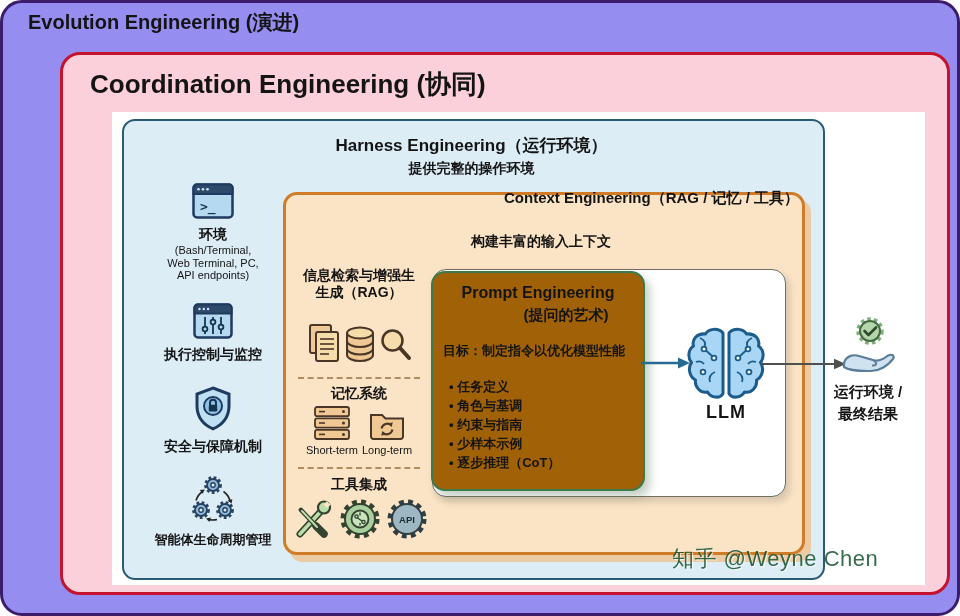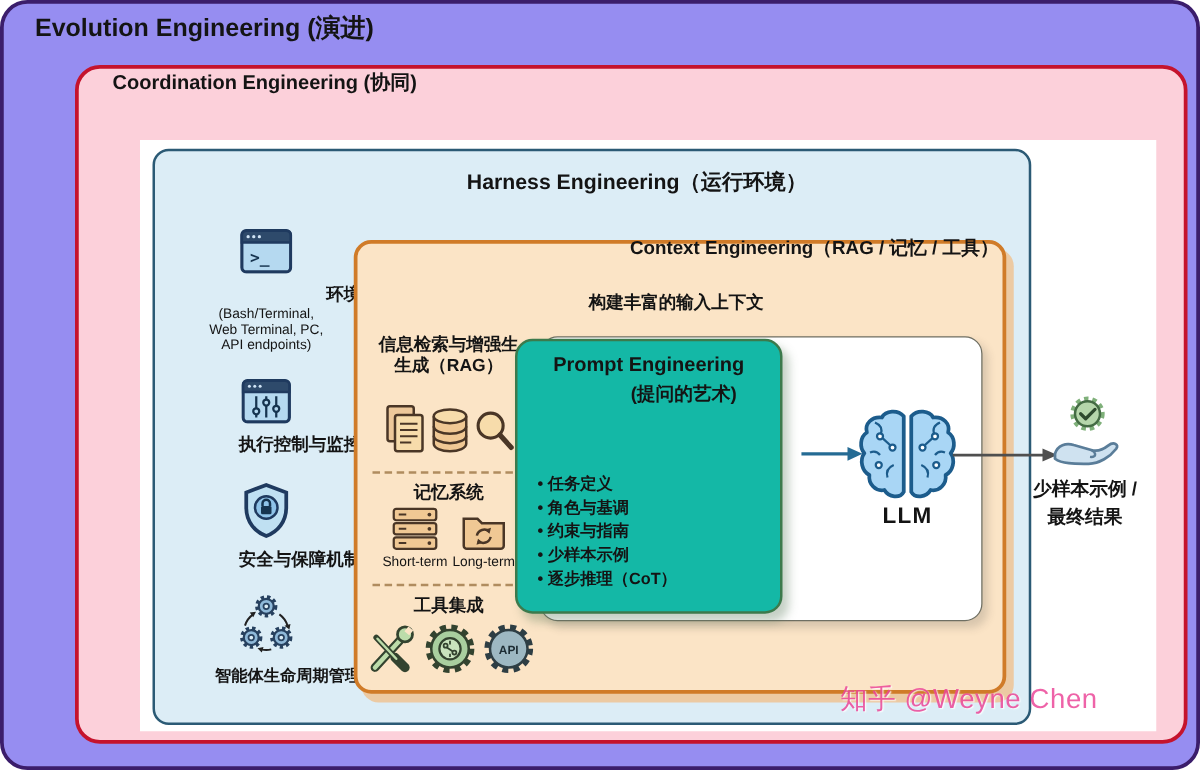"Coordination Engineering (协同)" .t-coordination { font-size: 16px -> 26px; top: 56px -> 67px }
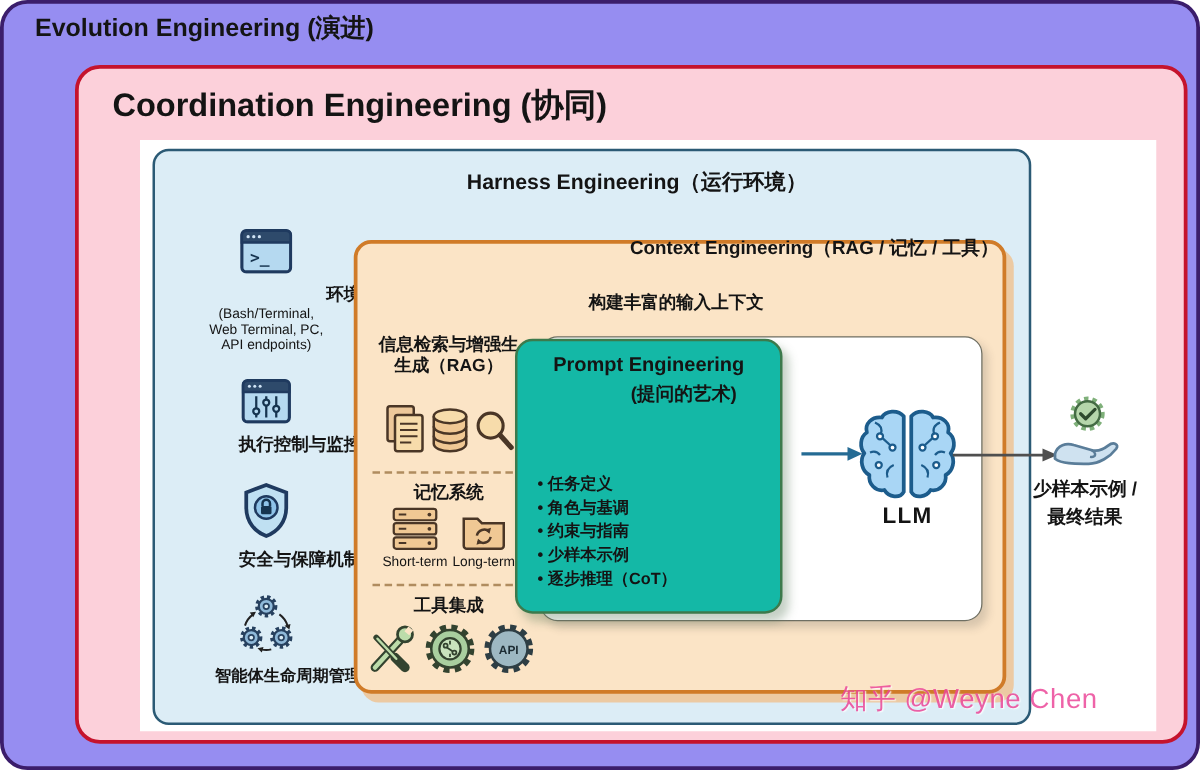"Harness Engineering（运行环境）" .t-harness { padding-left: 38px -> none }
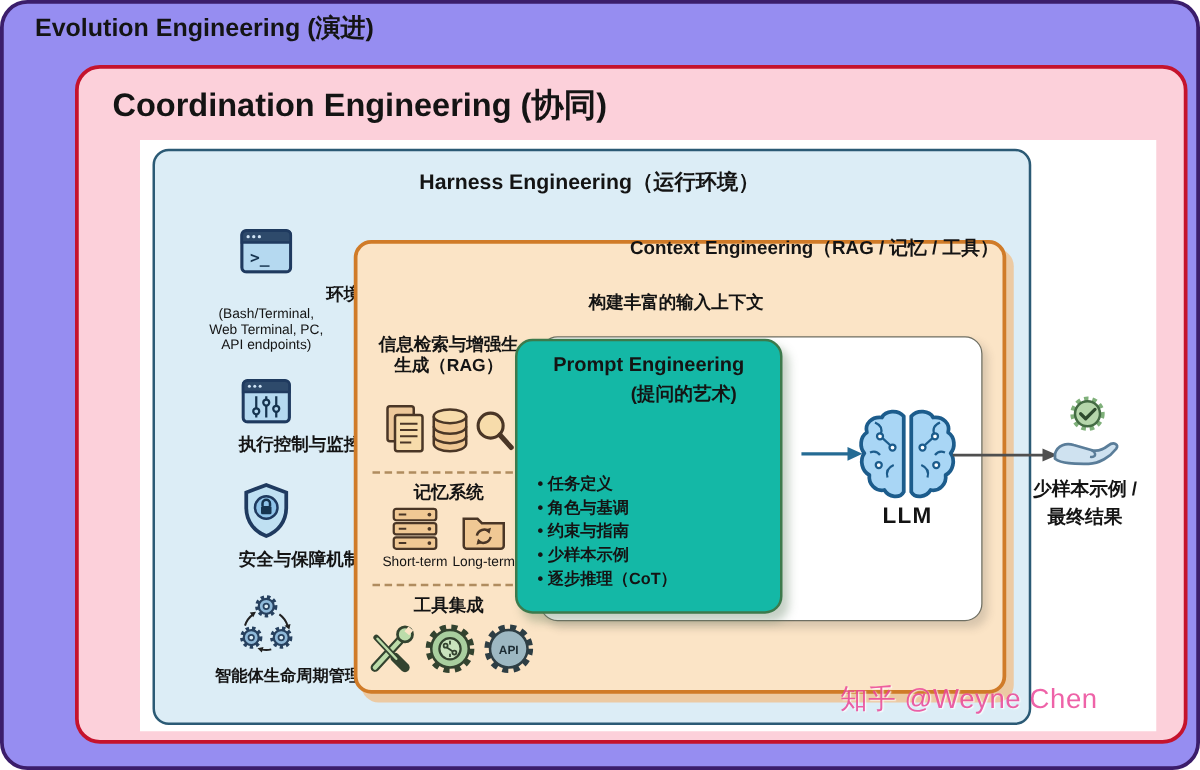"提供完整的操作环境" div.abs { html: none -> <div>提供完整的操作环境</div> }
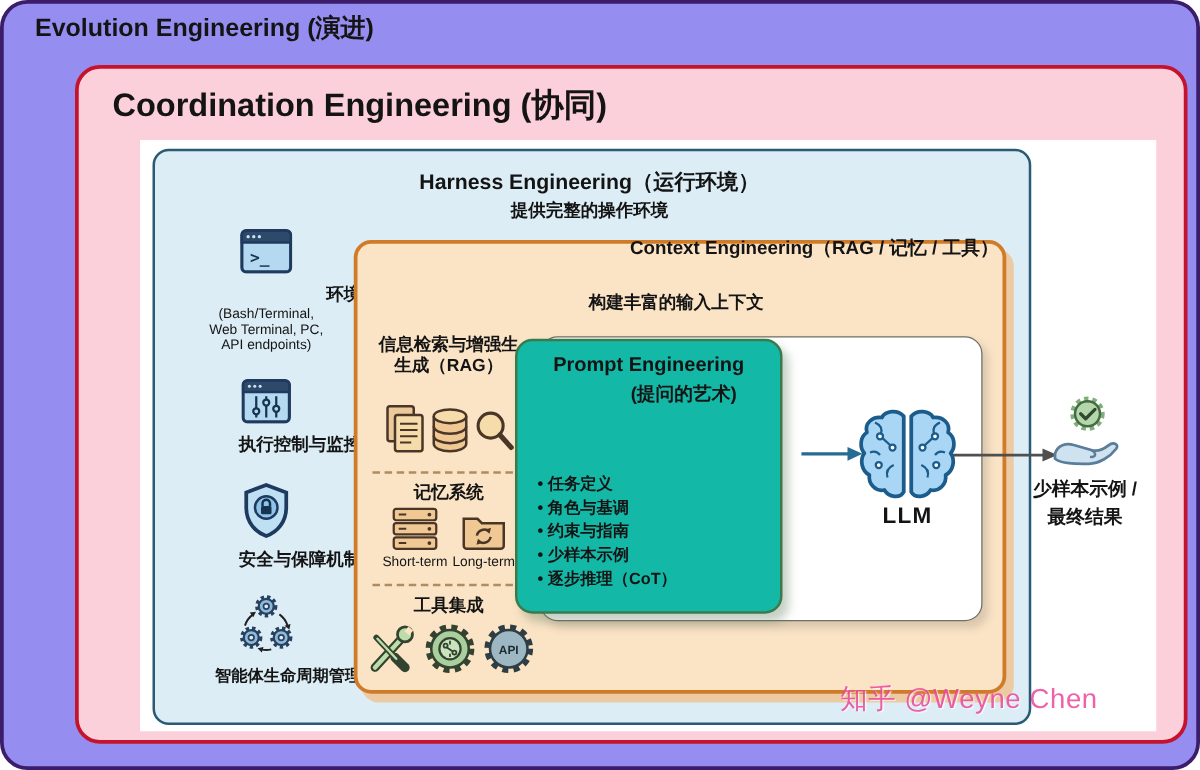"环境" .h-item .lab { text-align: right -> none }
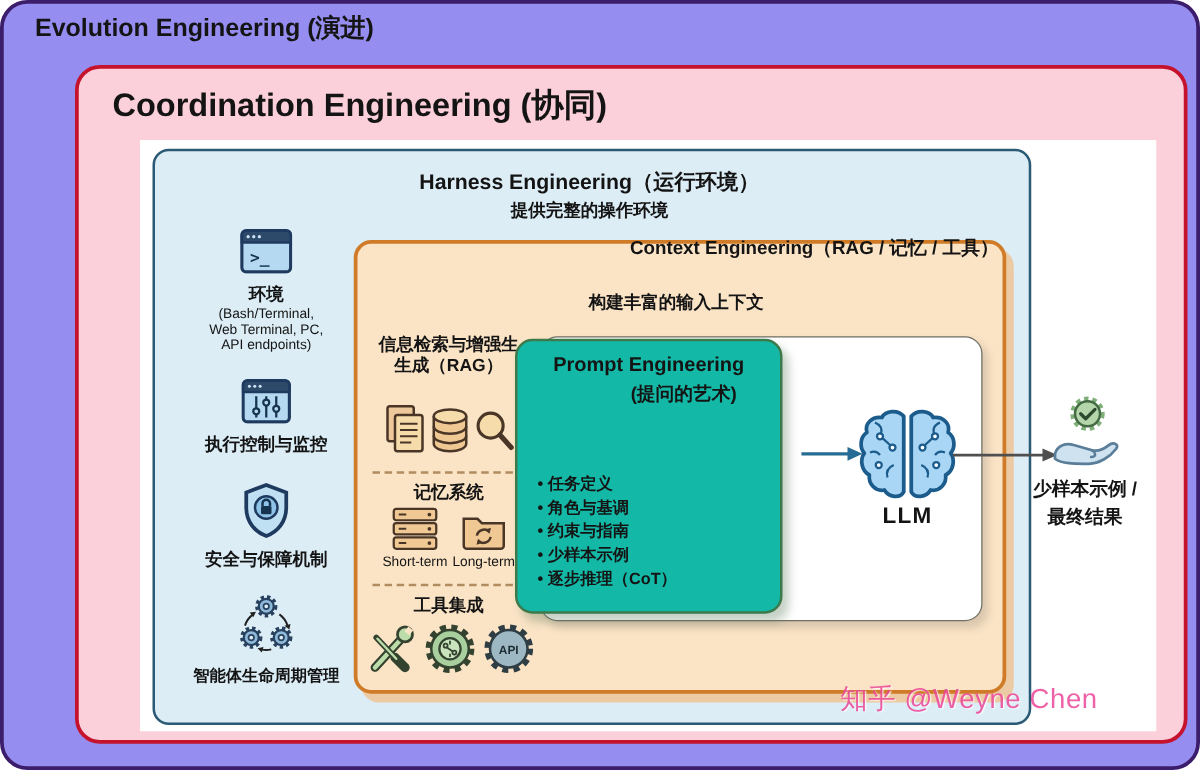"Prompt Engineering" .box-prompt { background: #14b8a6 -> #a16207; left: 412px -> 431px }
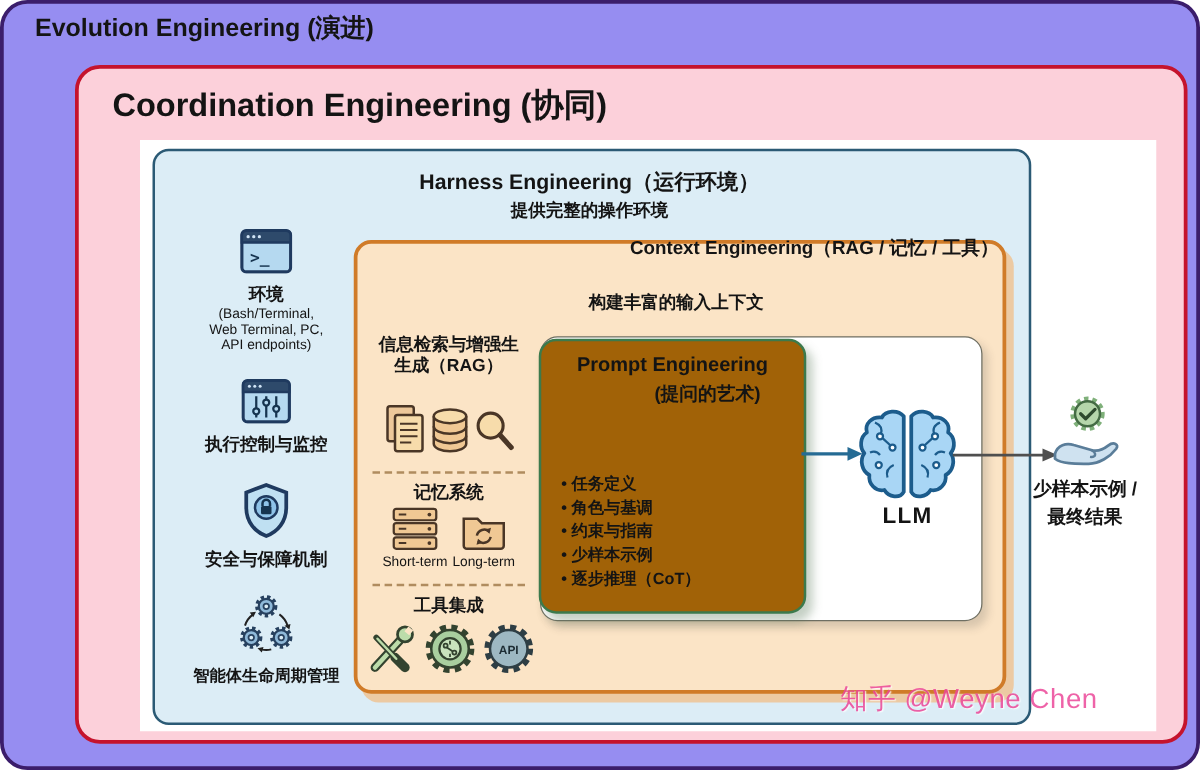"目标：制定指令以优化模型性能" div.p-goal { html: none -> <div>目标：制定指令以优化模型性能</div> }
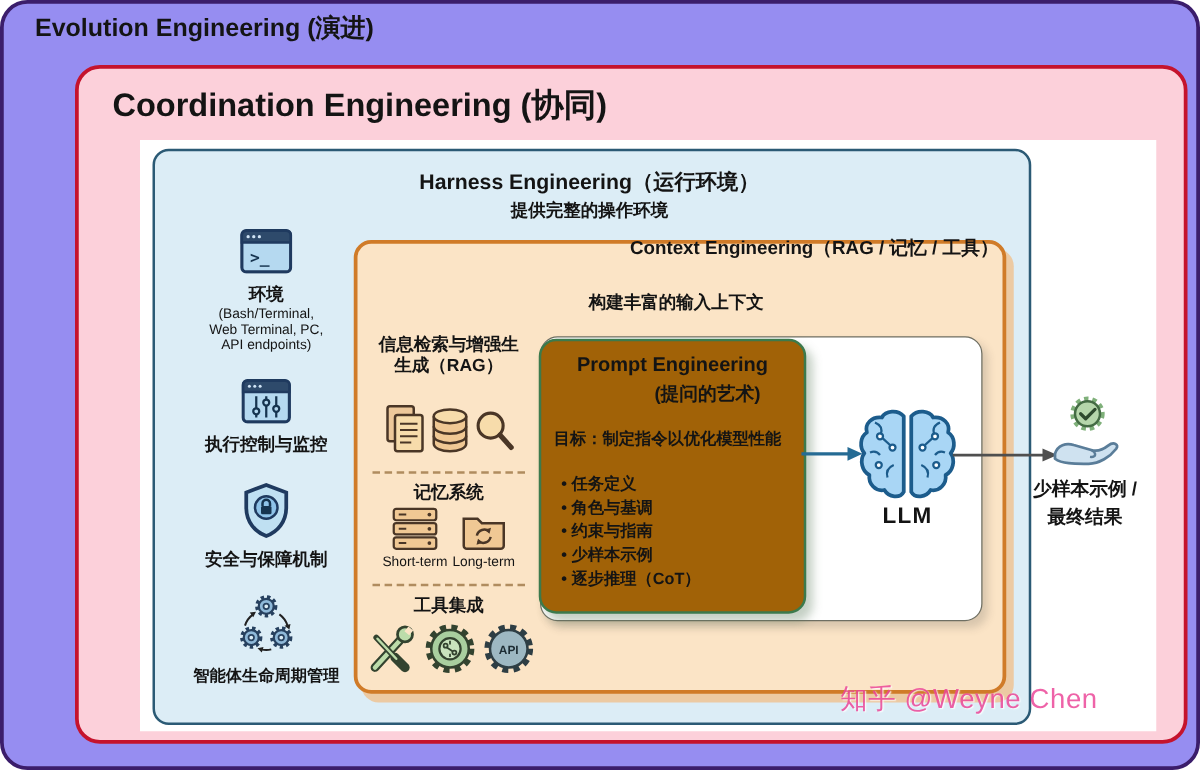"少样本示例 /" div { text: 少样本示例 -> 运行环境 }
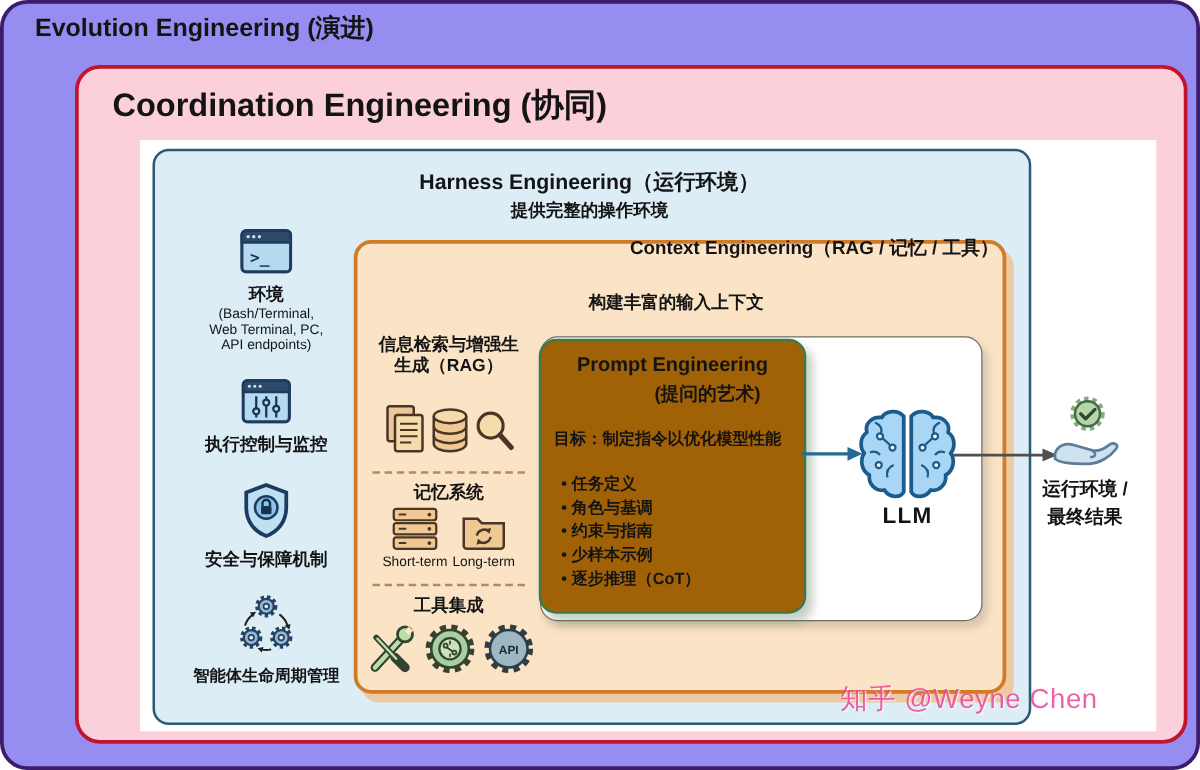"知乎 @Weyne Chen" .watermark { color: #ec4899 -> #14532d }
